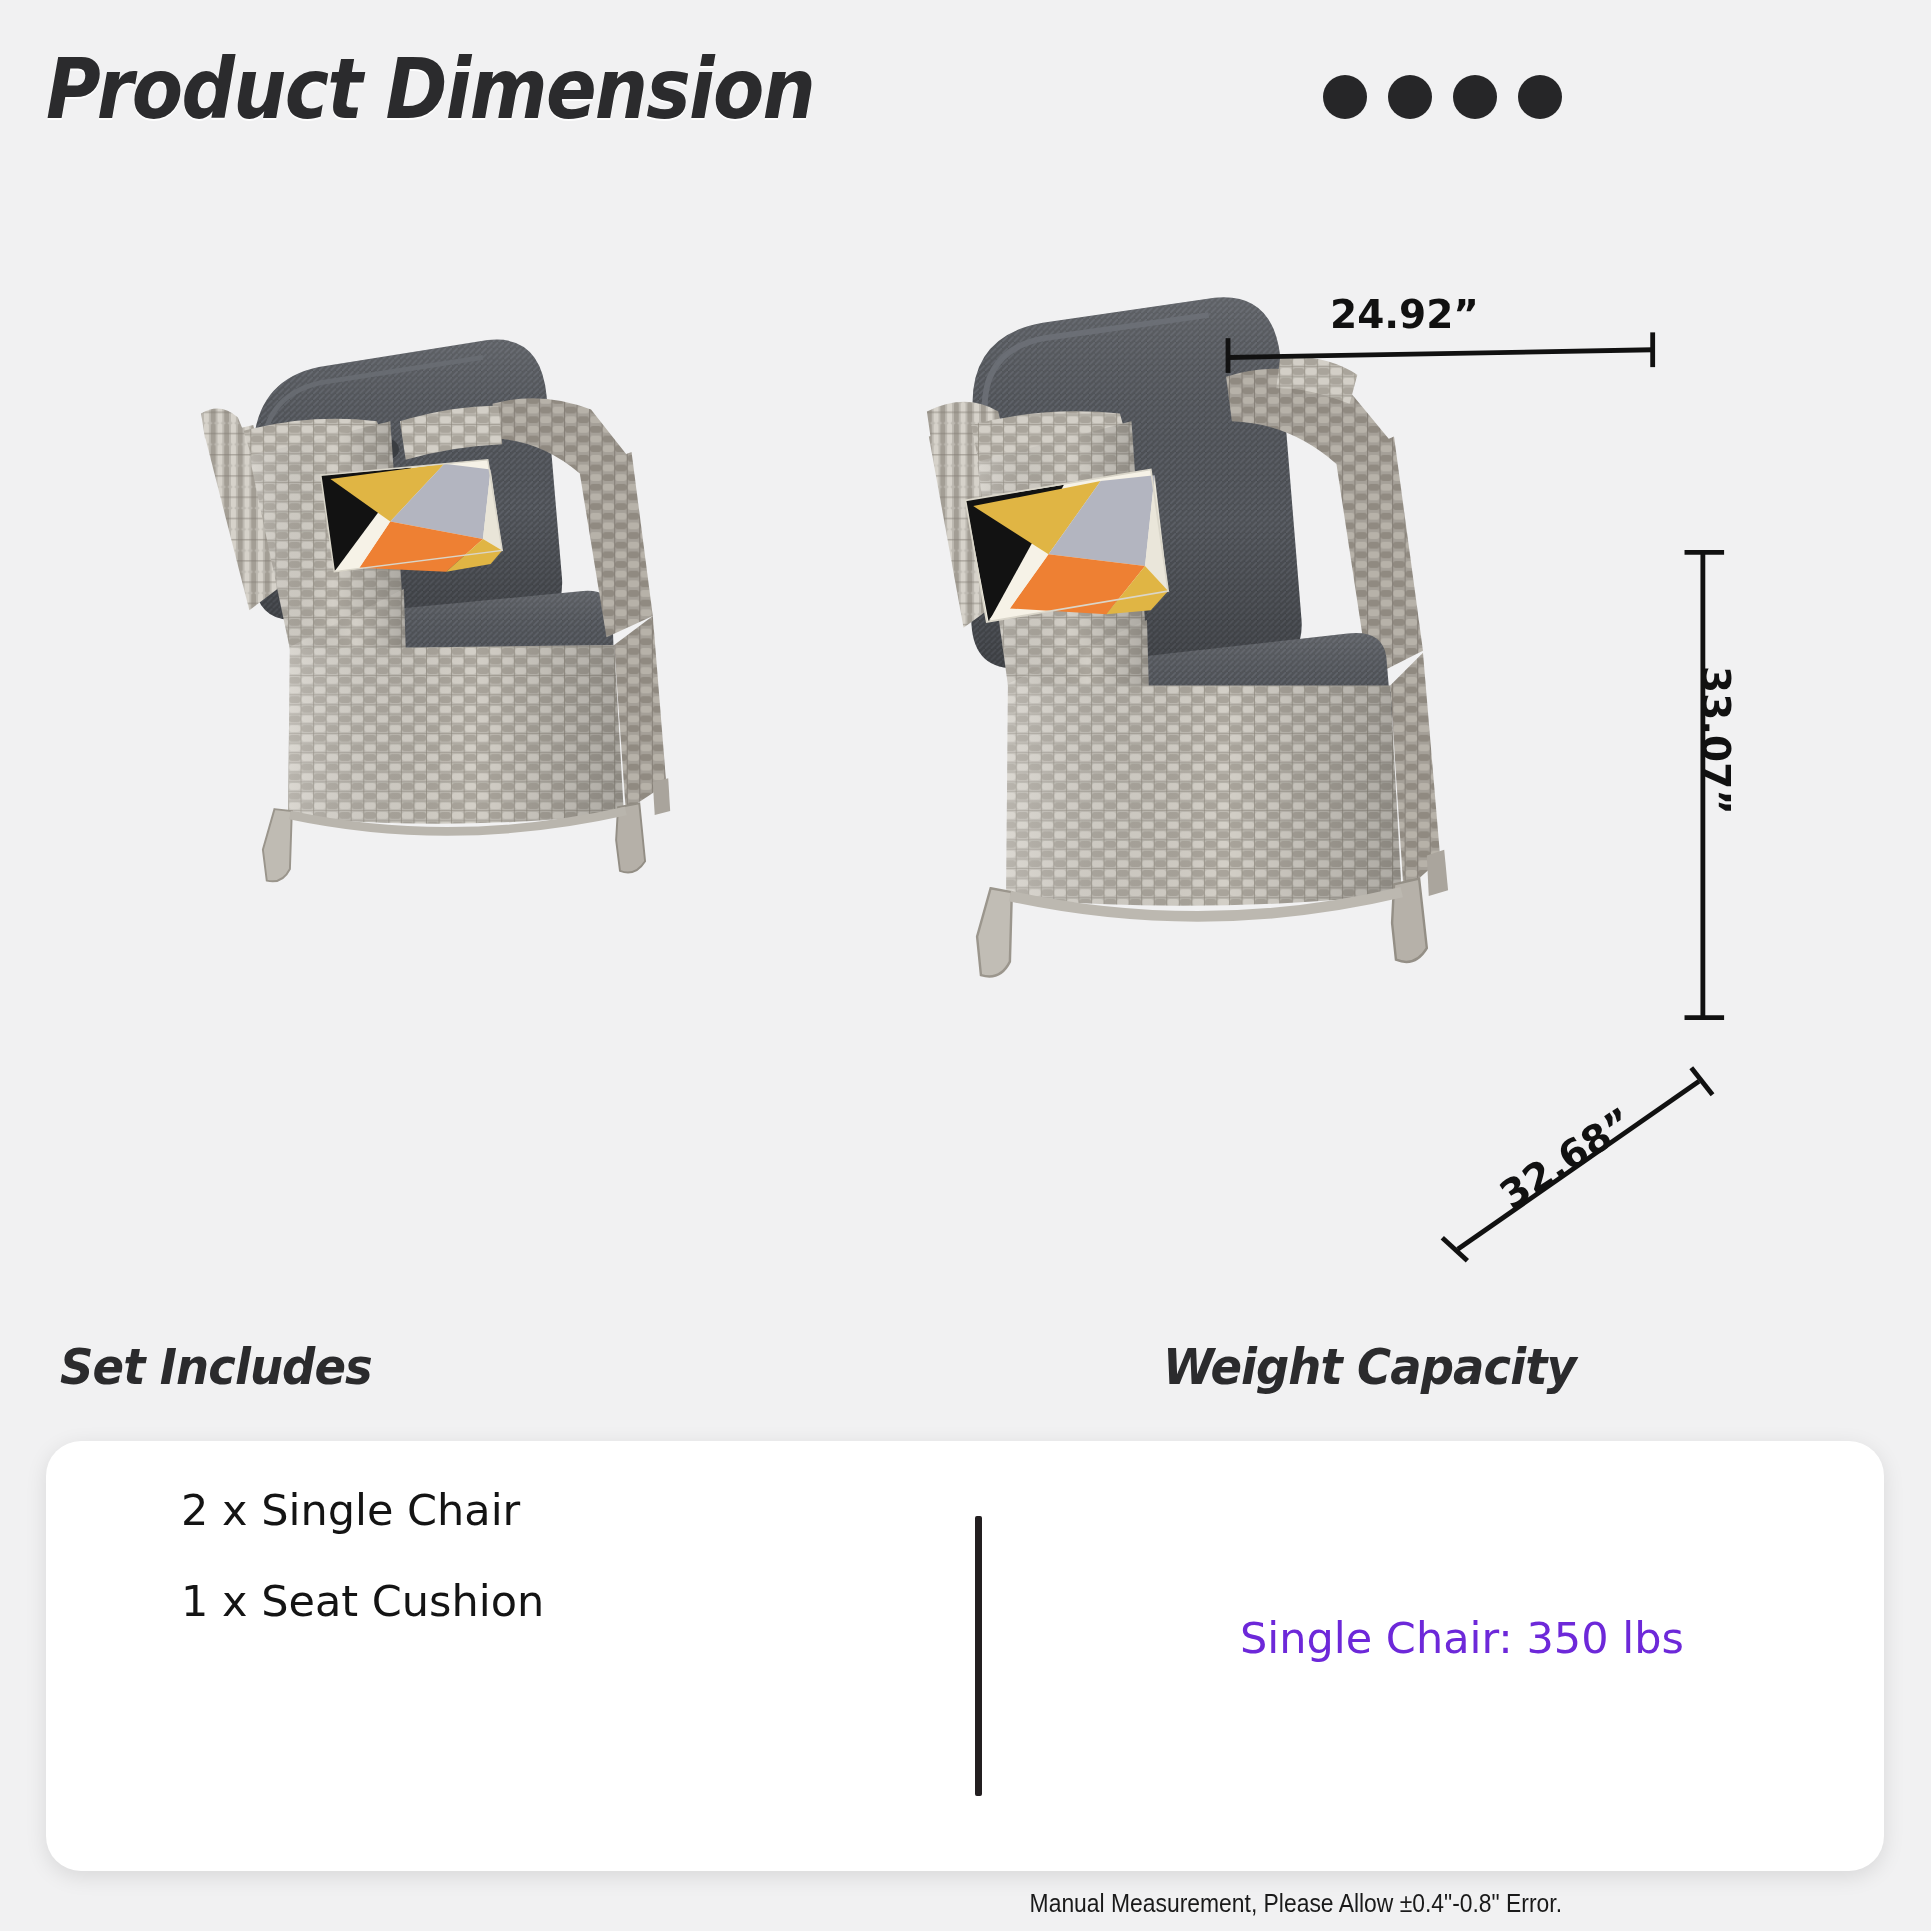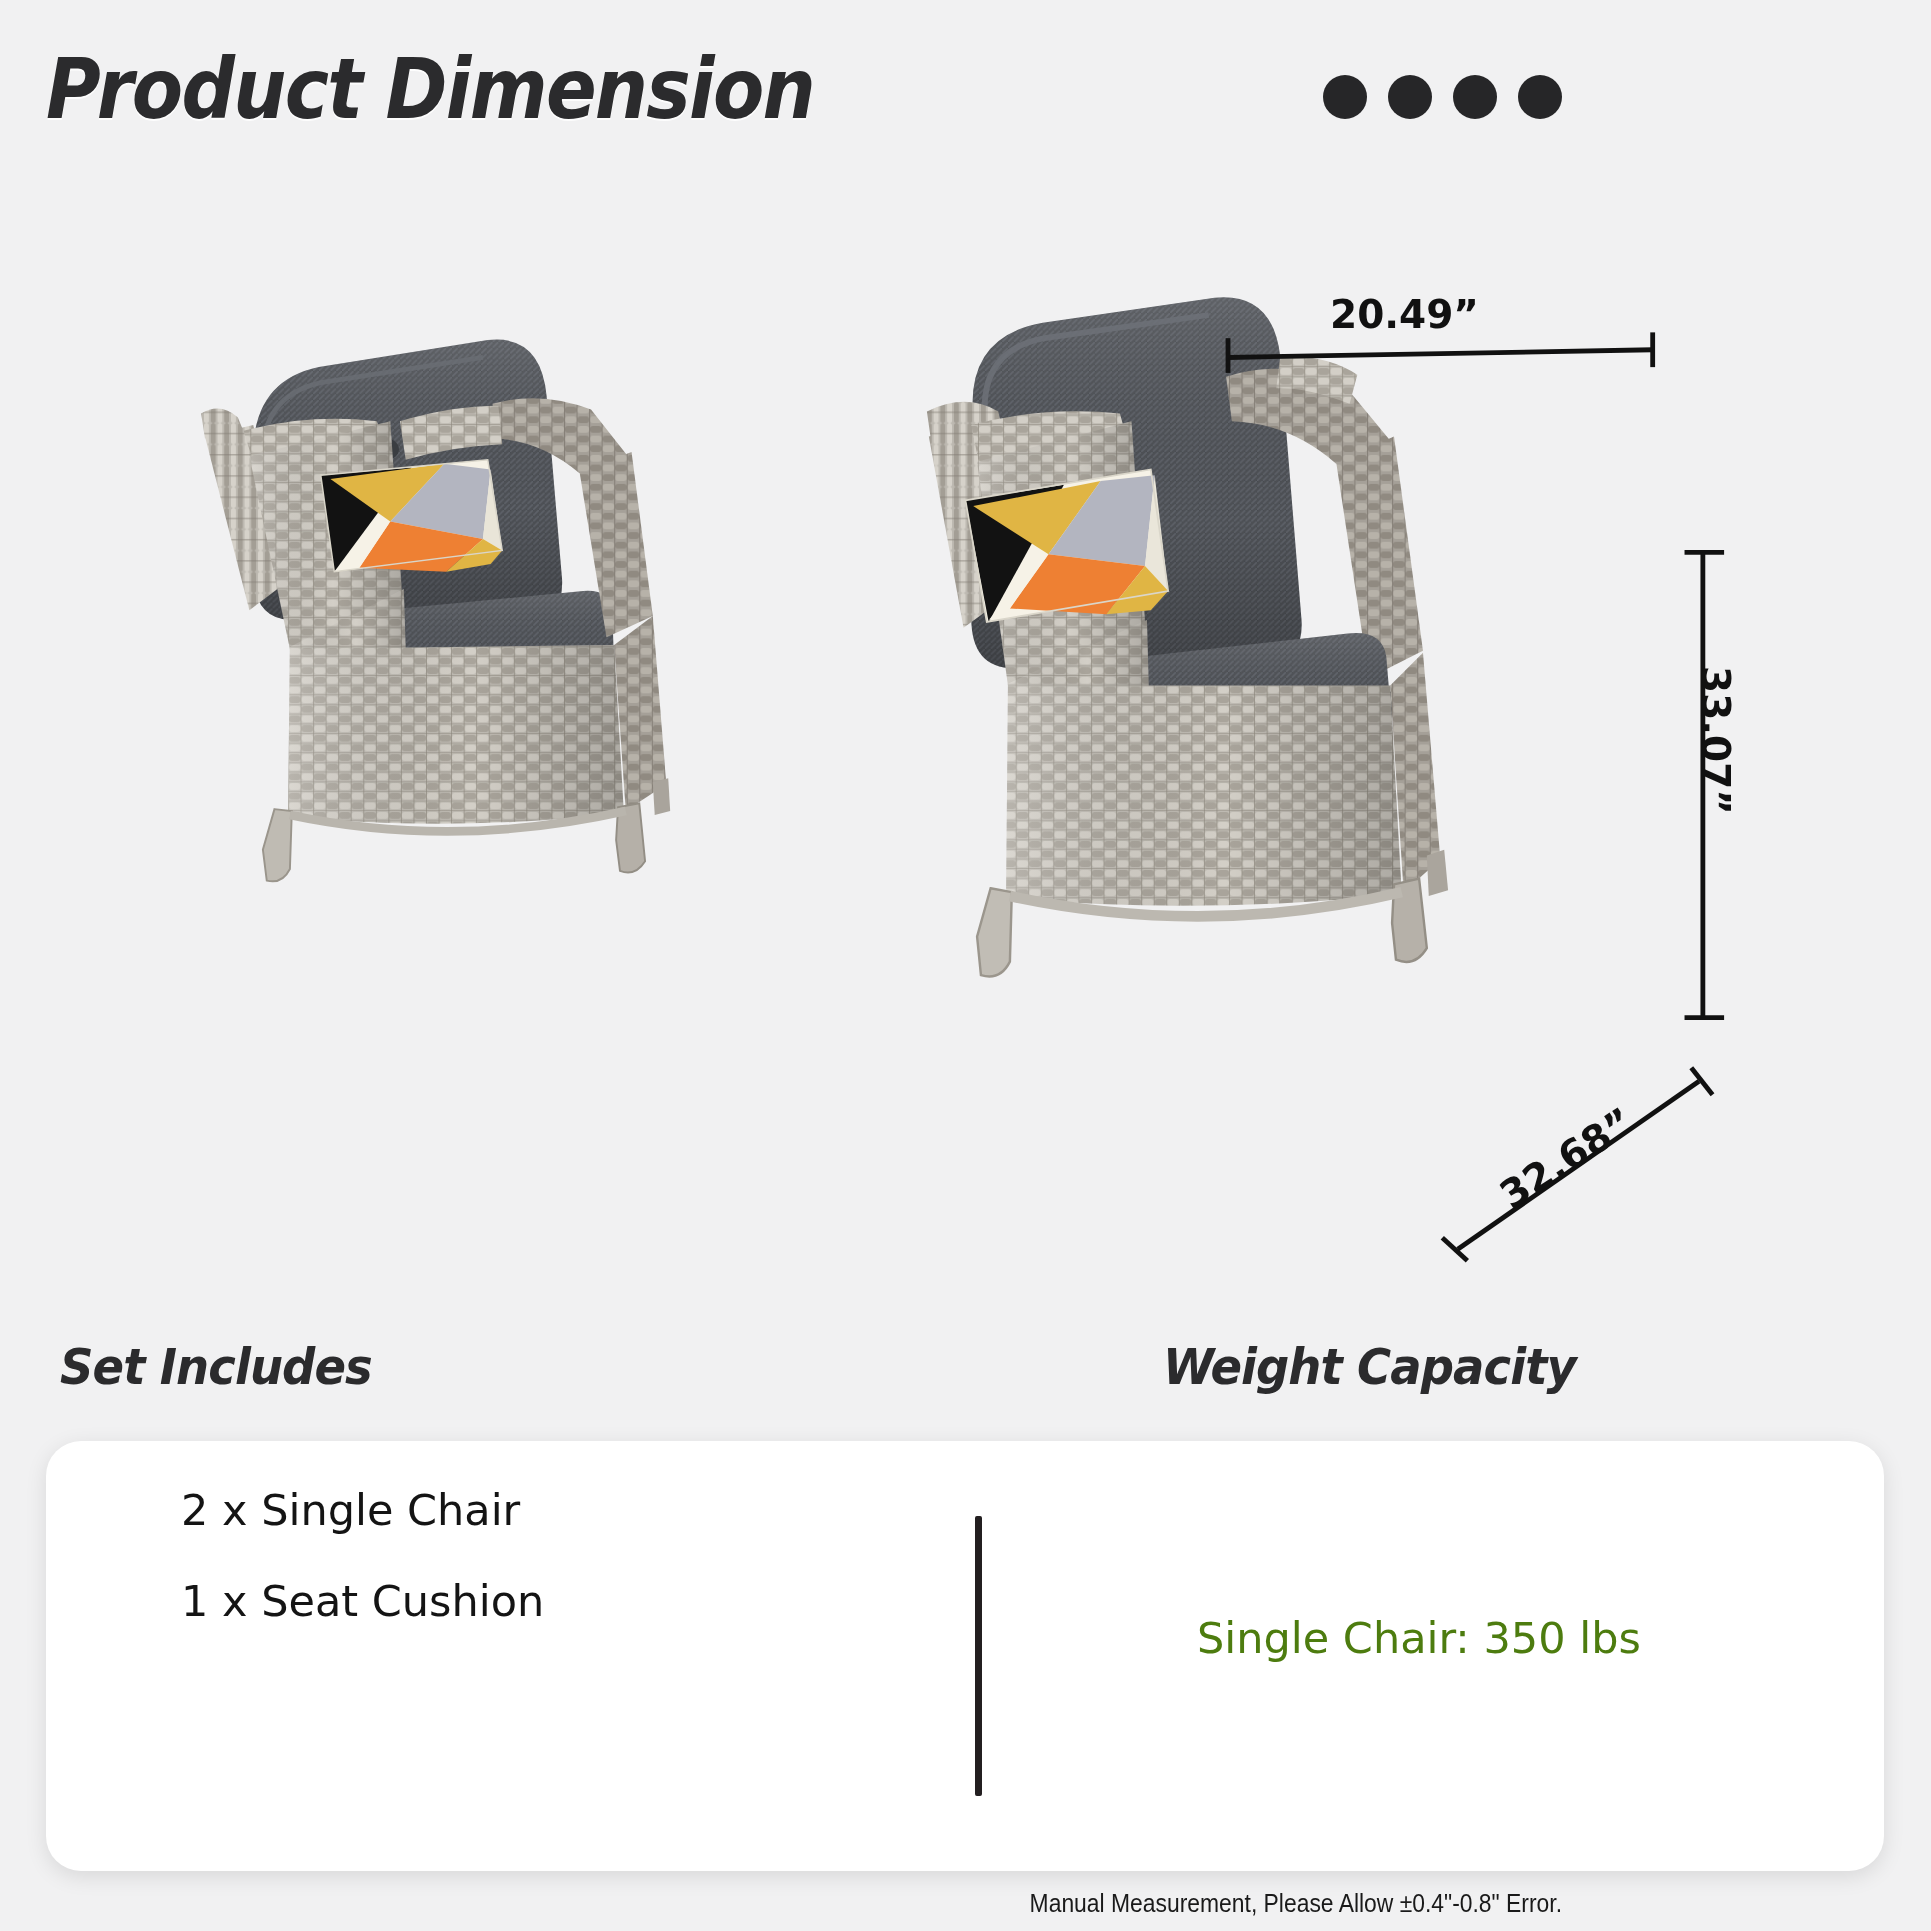"20.49”" div.dim-label { text: 20.49 -> 24.92 }
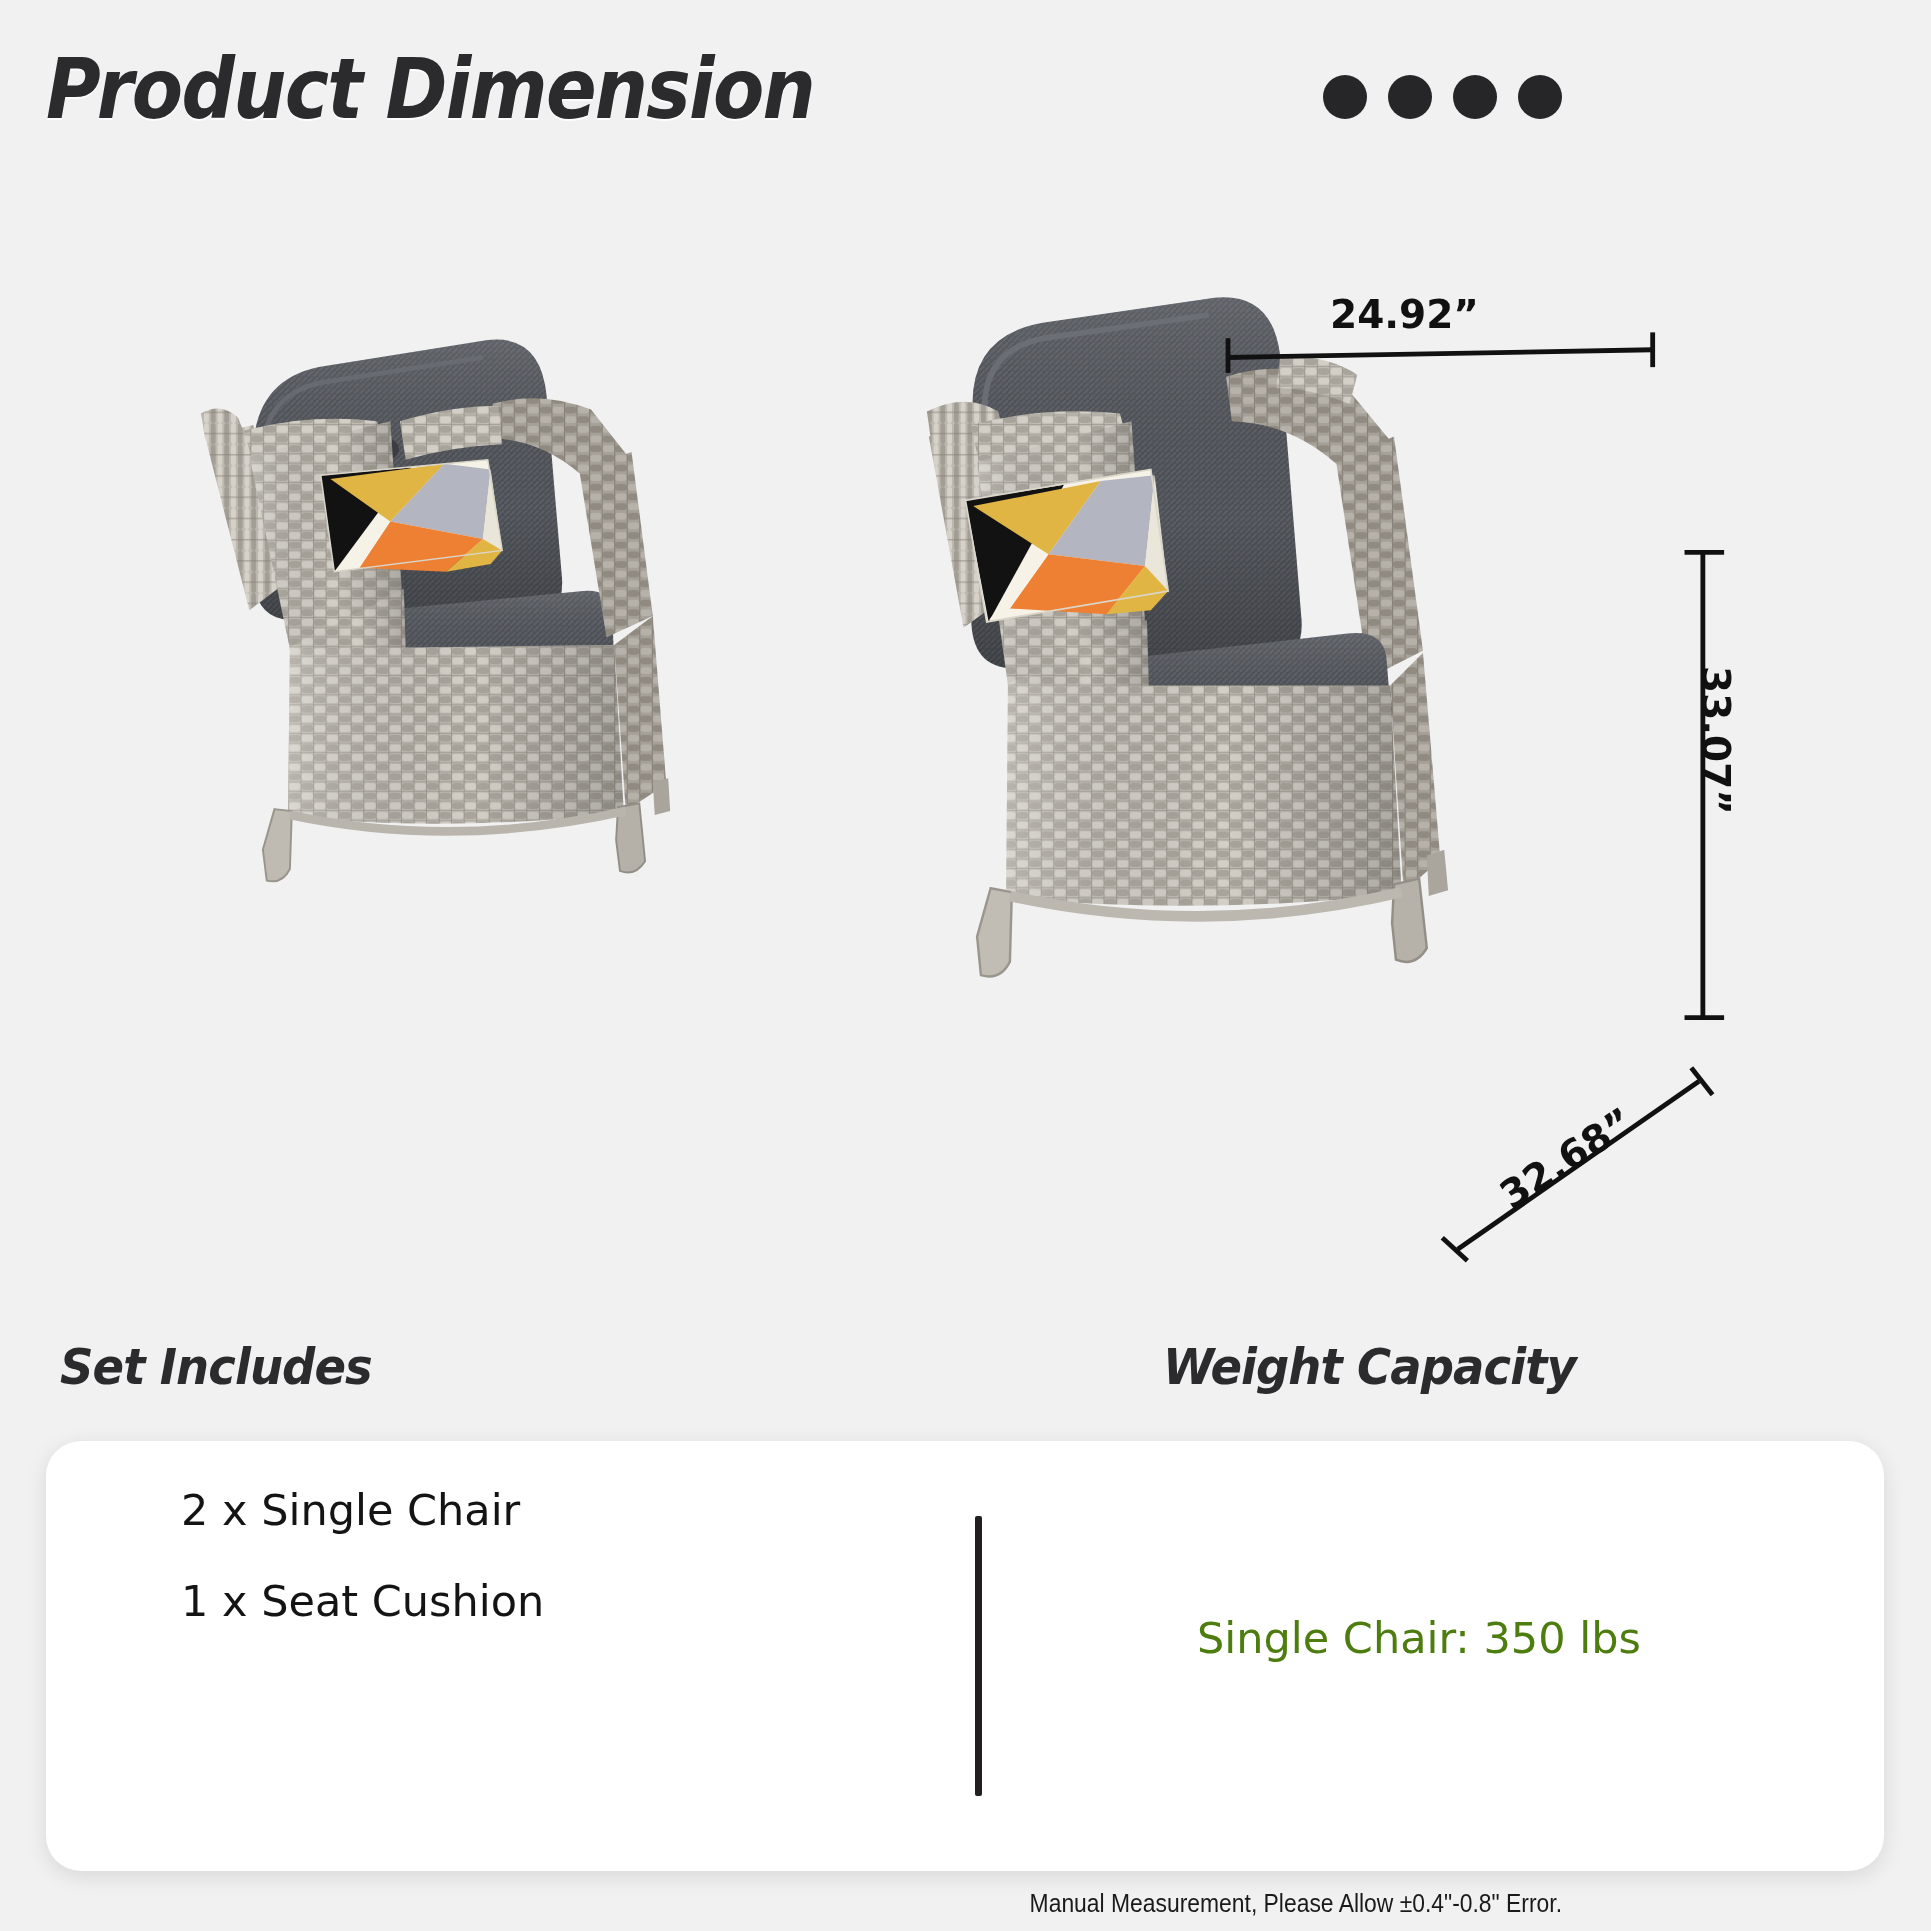"Single Chair: 350 lbs" .weight-text { color: #4d7c0f -> #6d28d9; left: 1151px -> 1194px }
